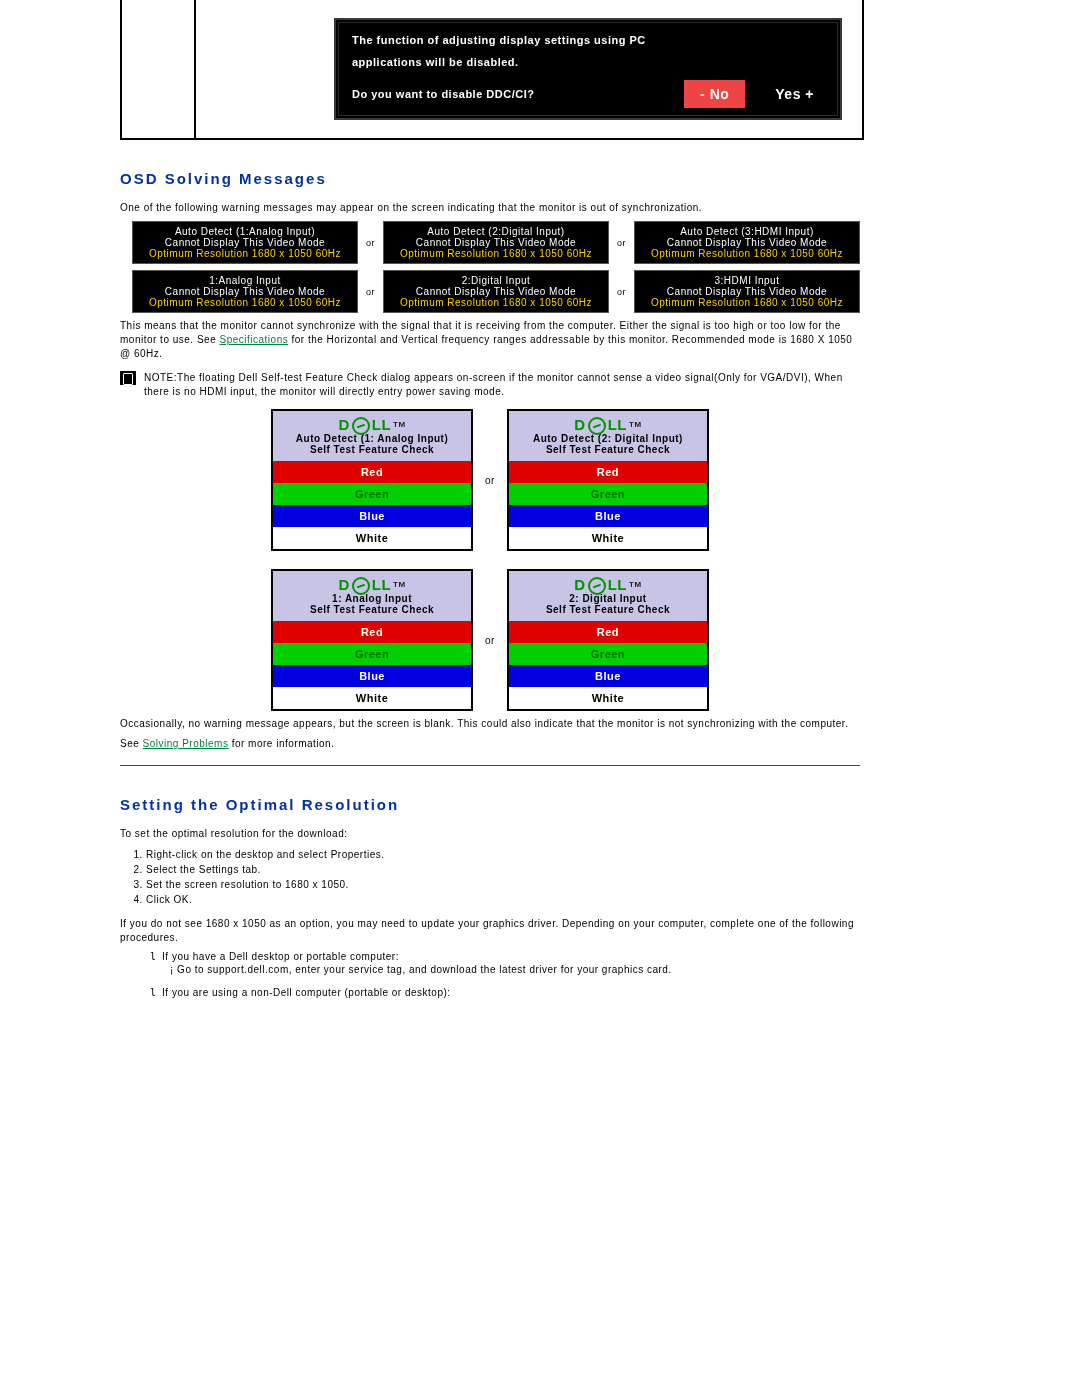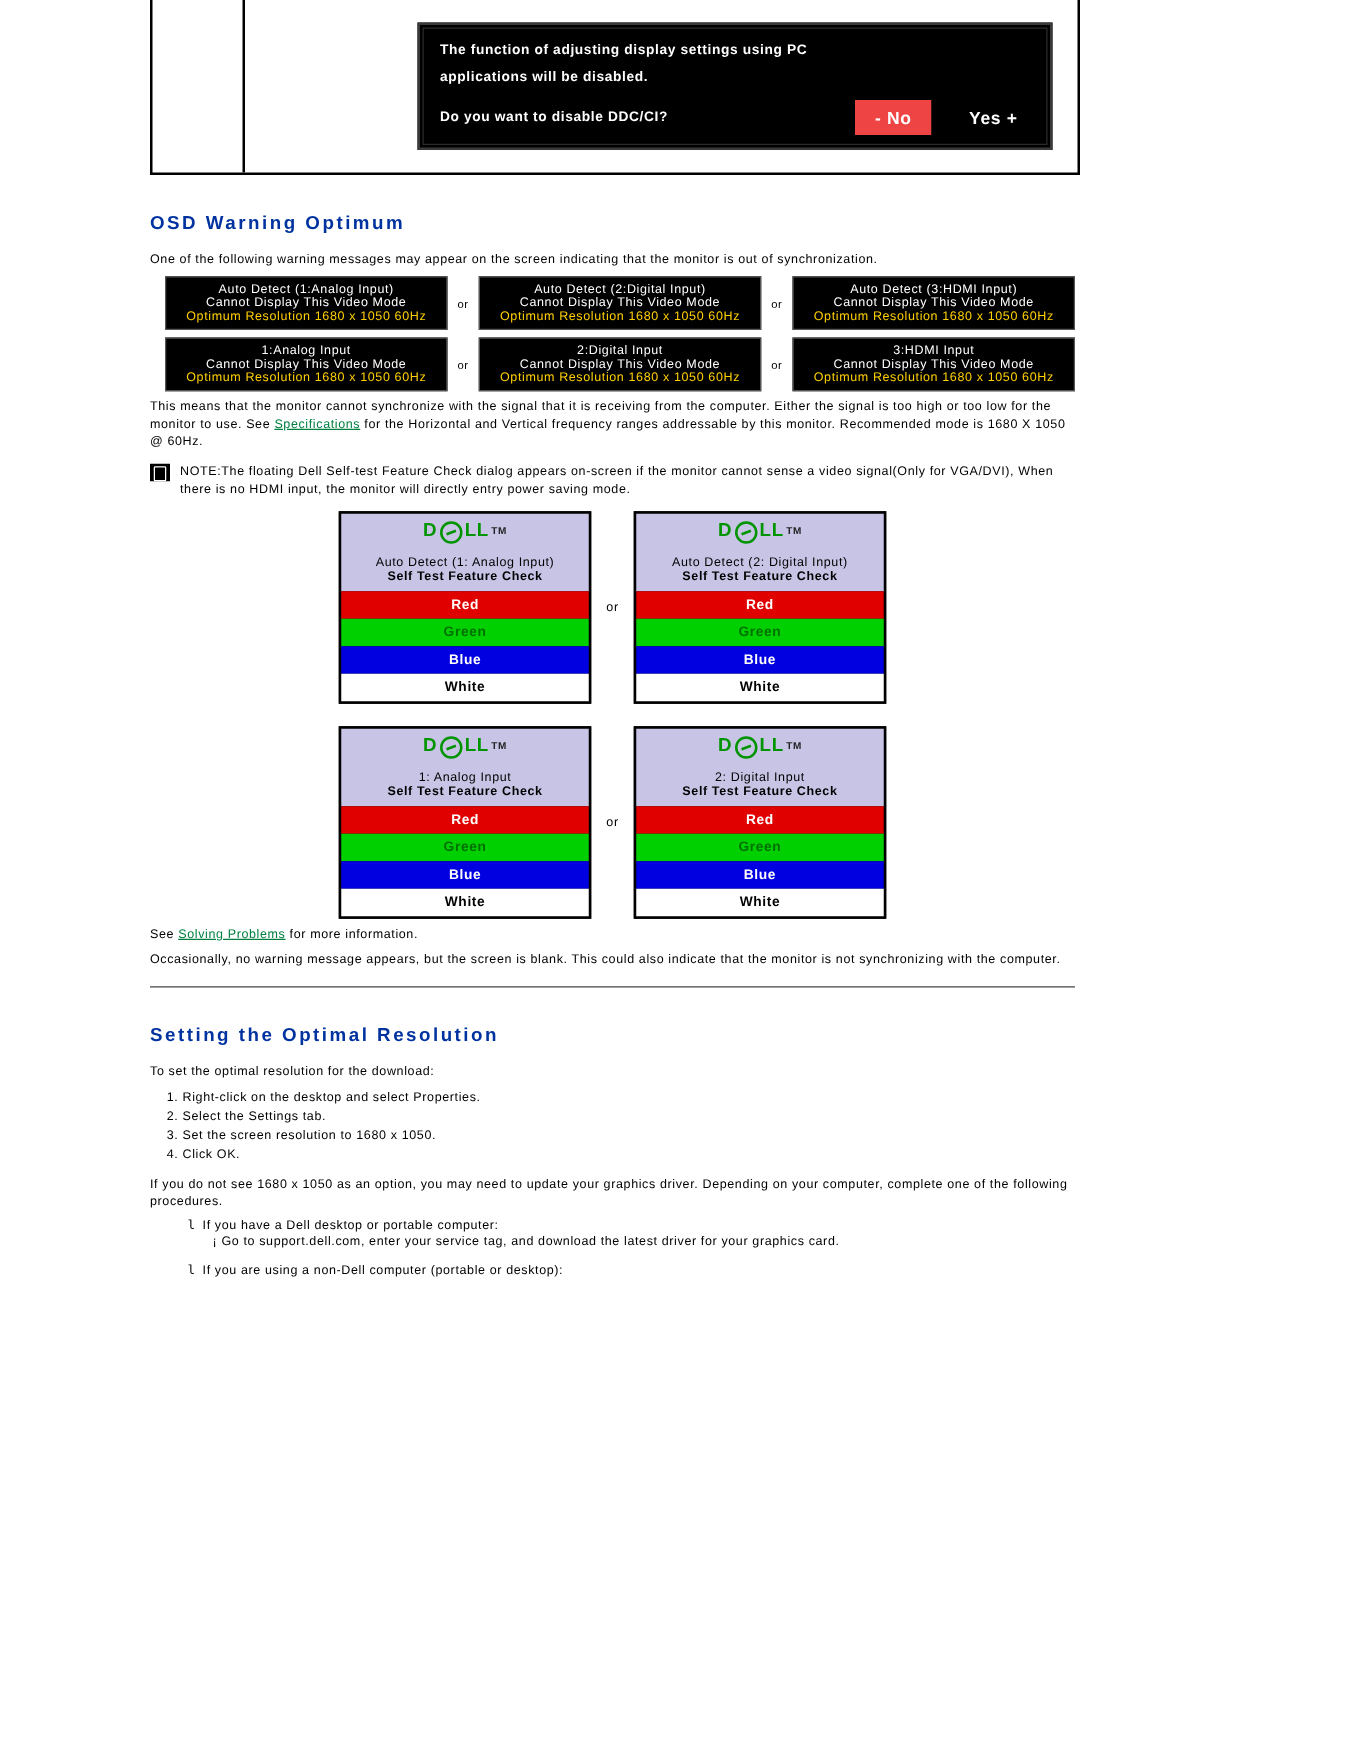"OSD Warning Optimum" h2.section { text: Warning Optimum -> Solving Messages }
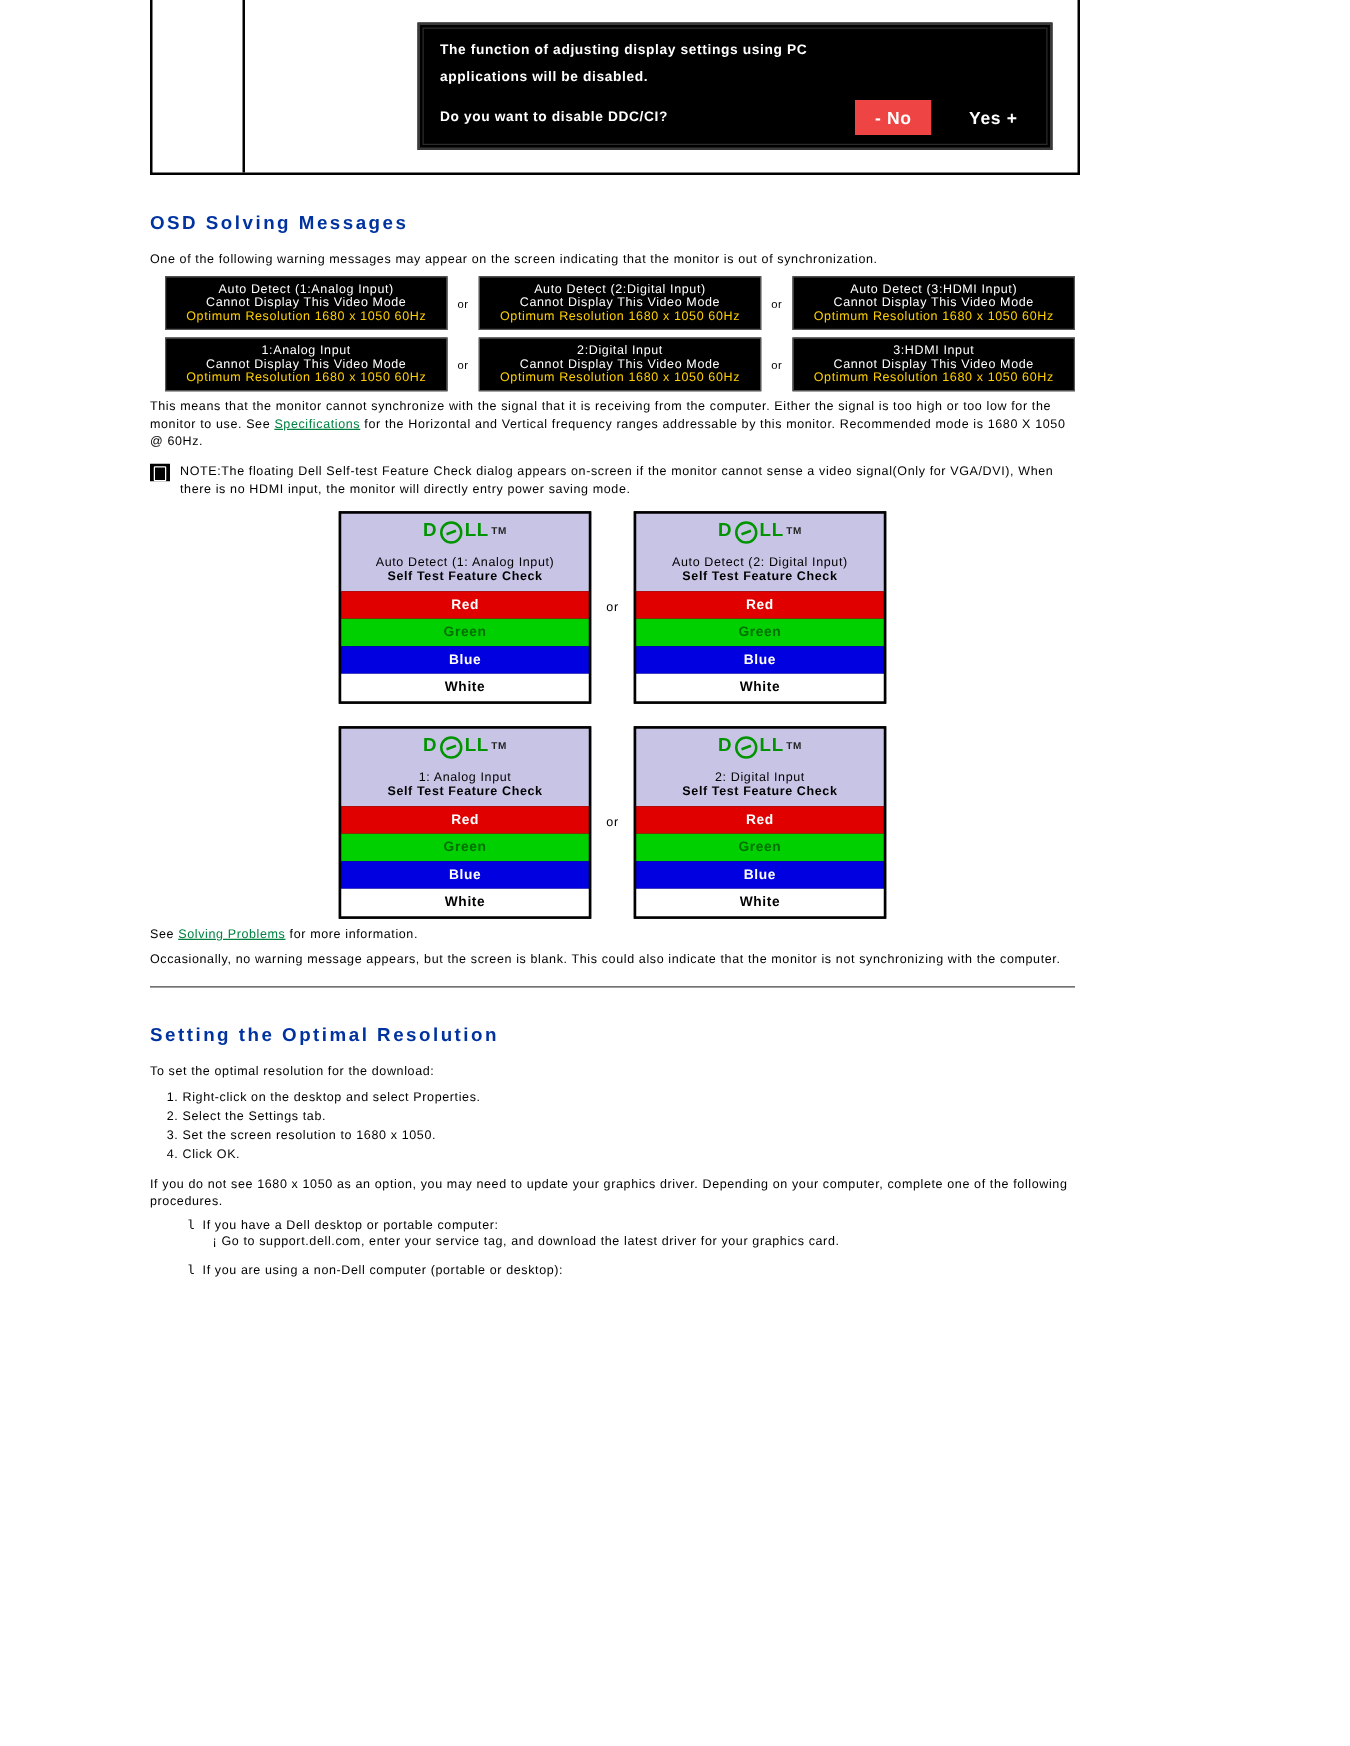"Auto Detect (1: Analog Input)" .st-sub { font-weight: normal -> bold; margin-top: 12px -> none }
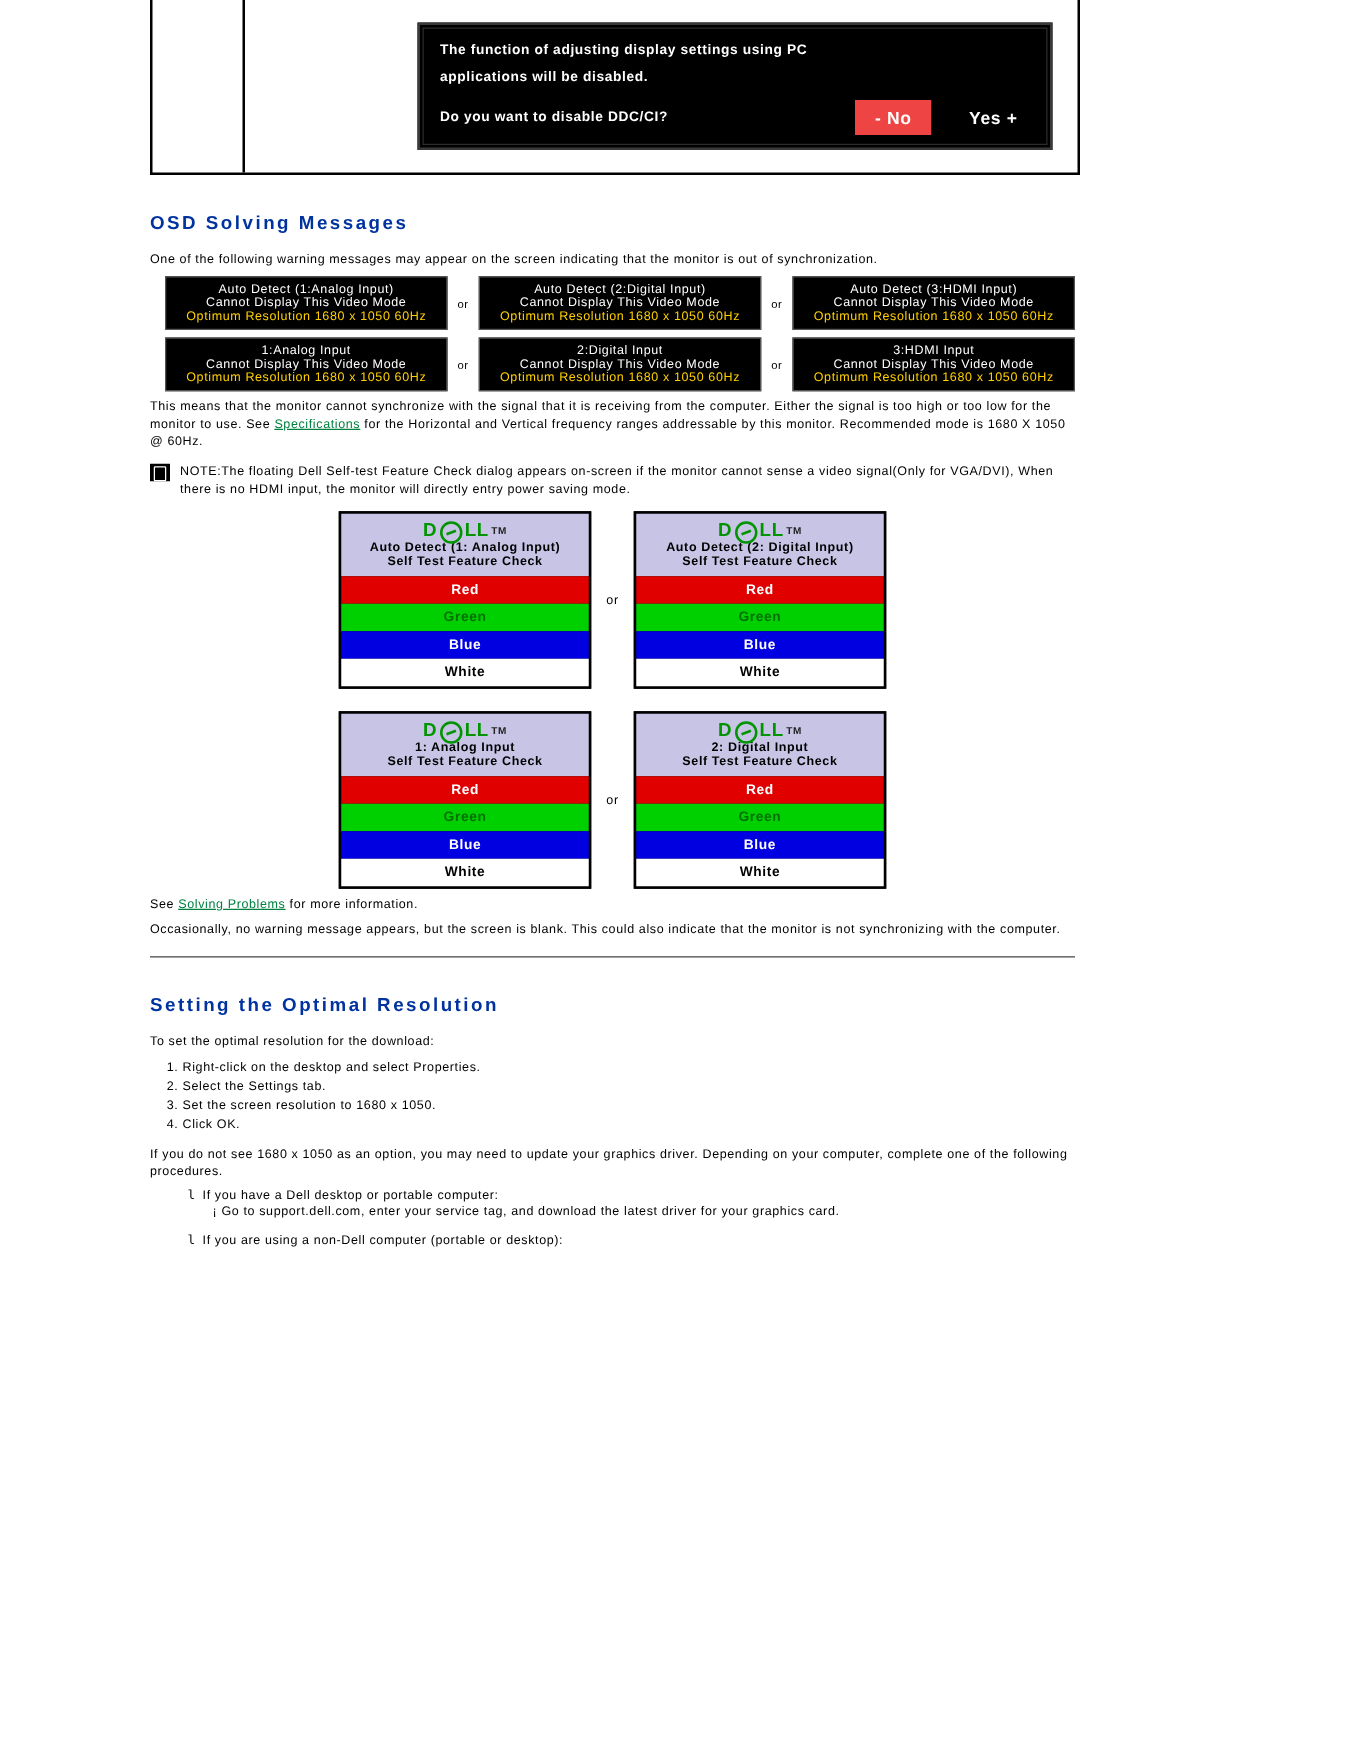"See Solving Problems for more" p.para { order: before "Occasionally, no warning message" -> after "Occasionally, no warning message" }
